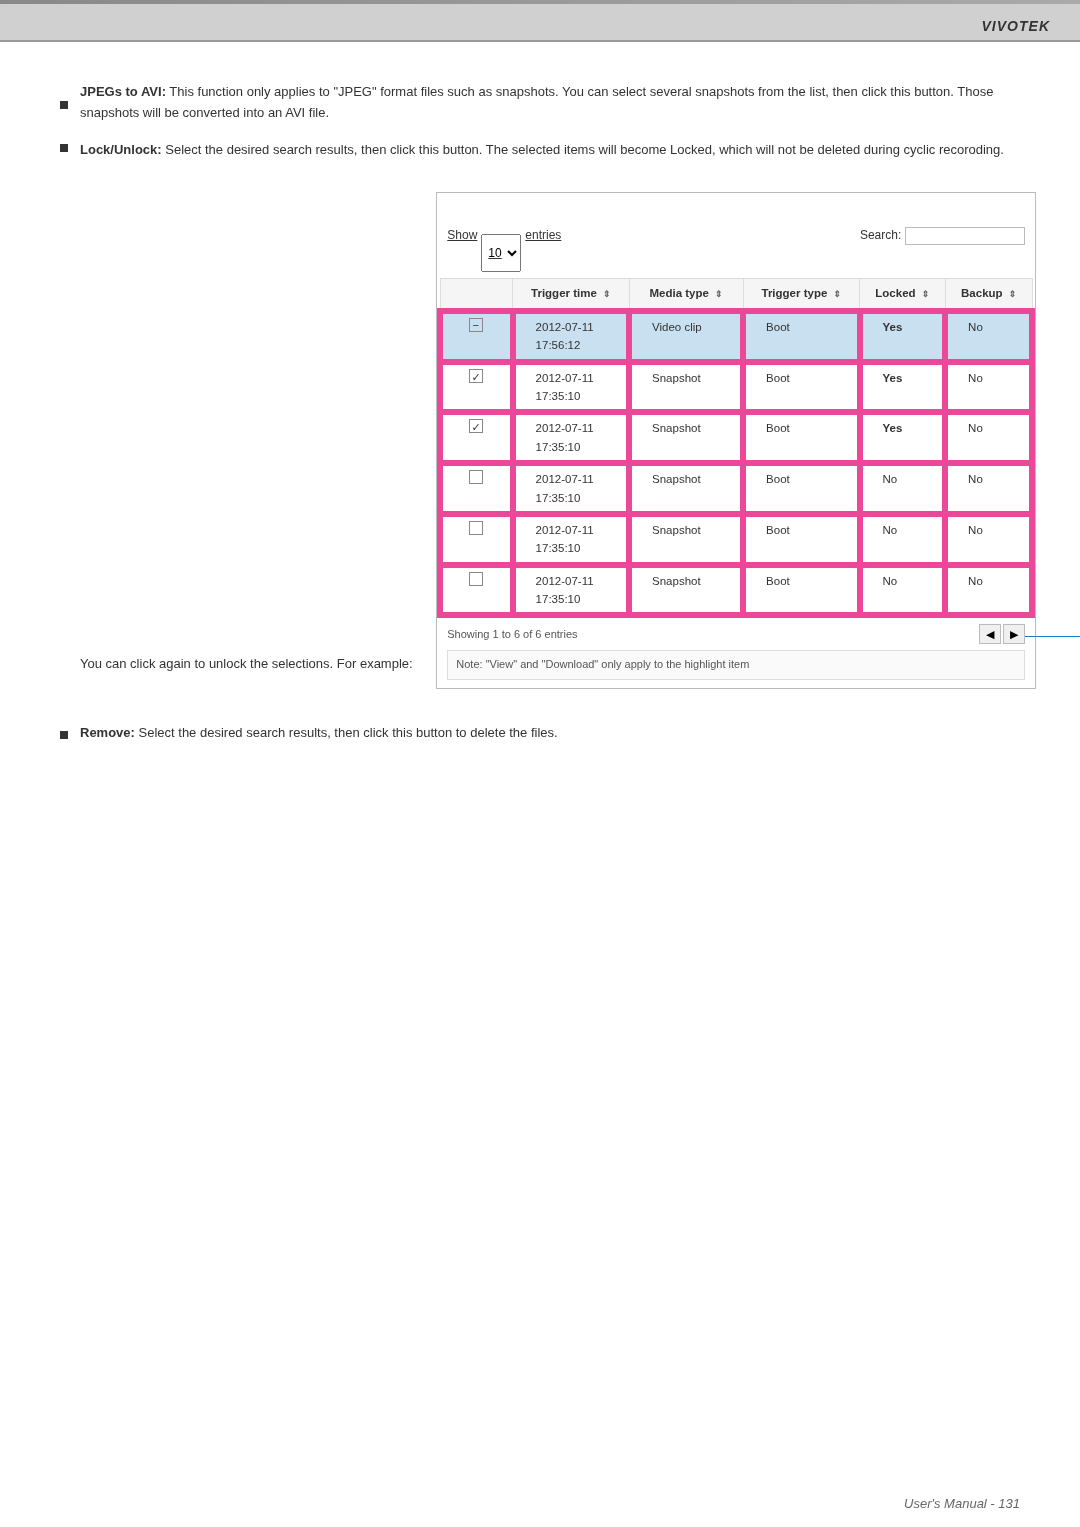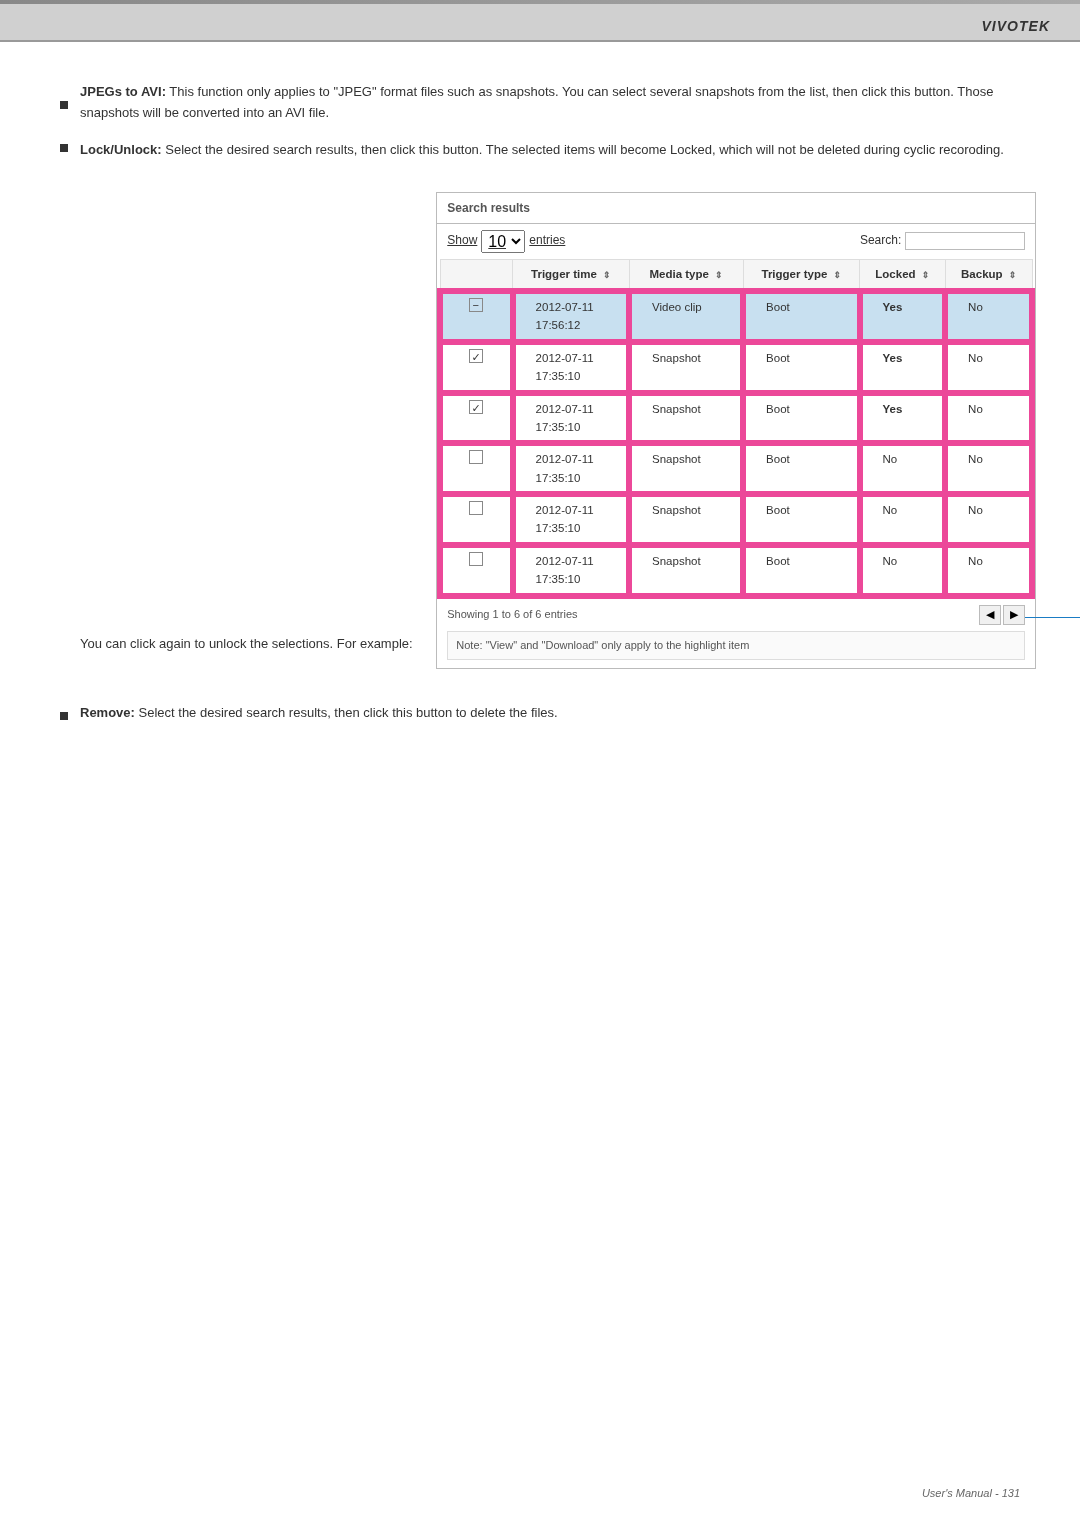"Search results" div.search-results-title { html: <div>Search results</div> -> none }
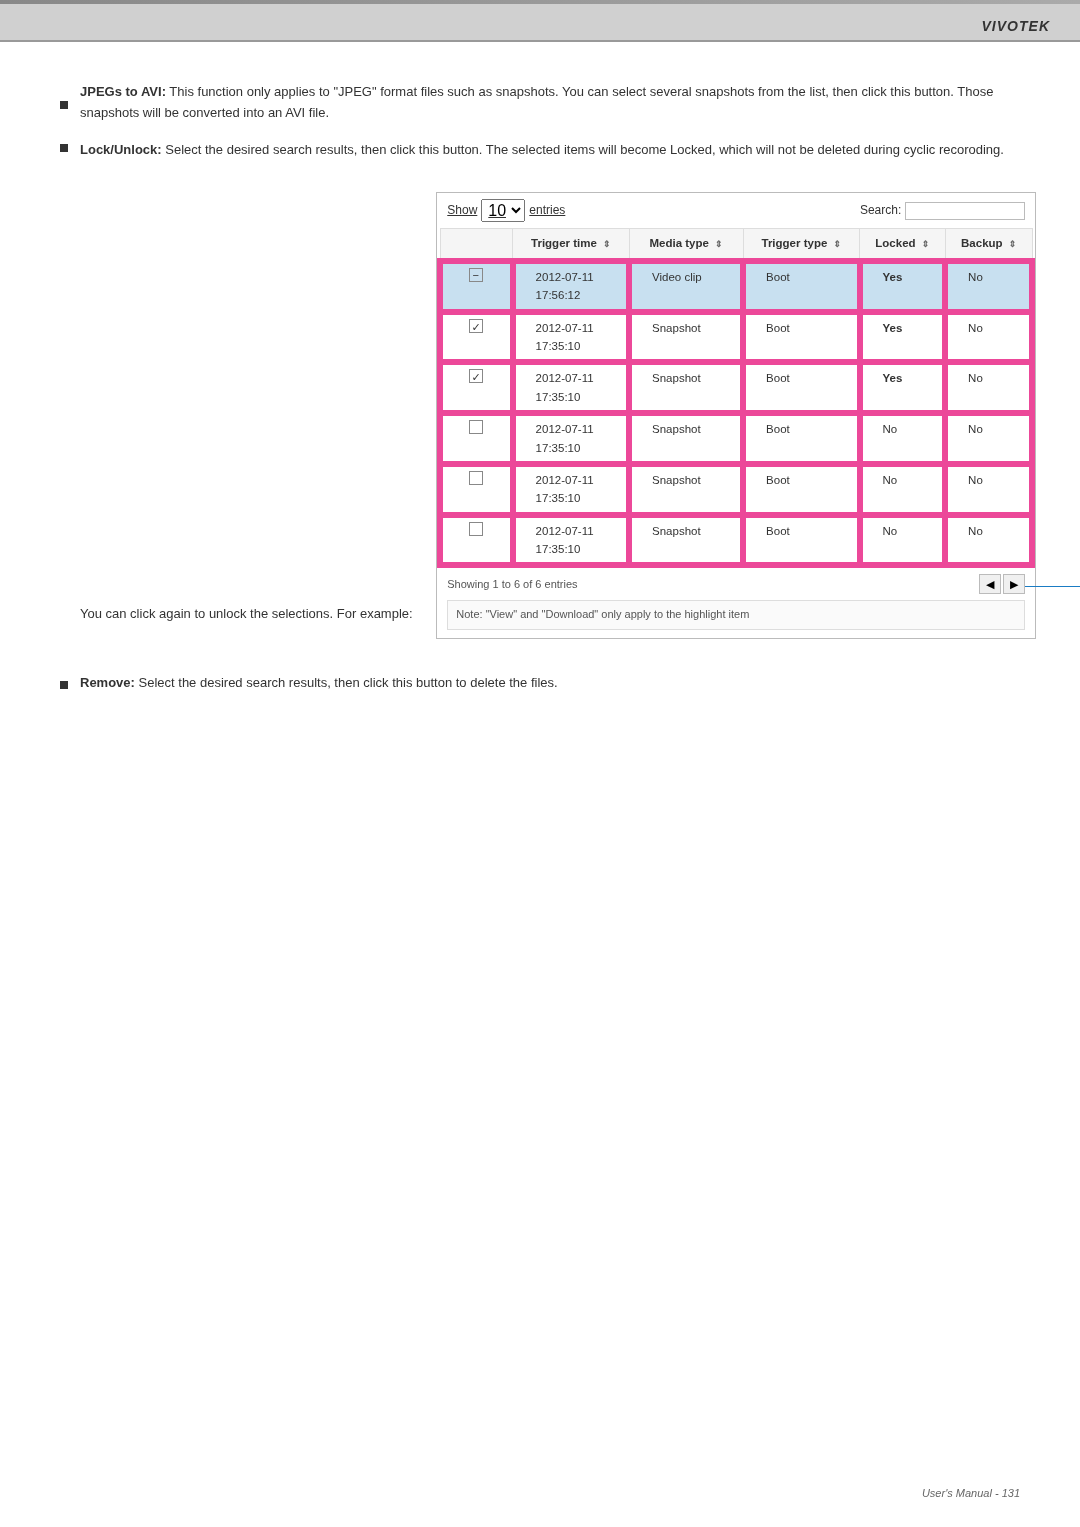"10" .show-entries select { font-size: 16px -> 12px; margin-top: none -> 35px; padding: 1px 2px -> 10px 2px }
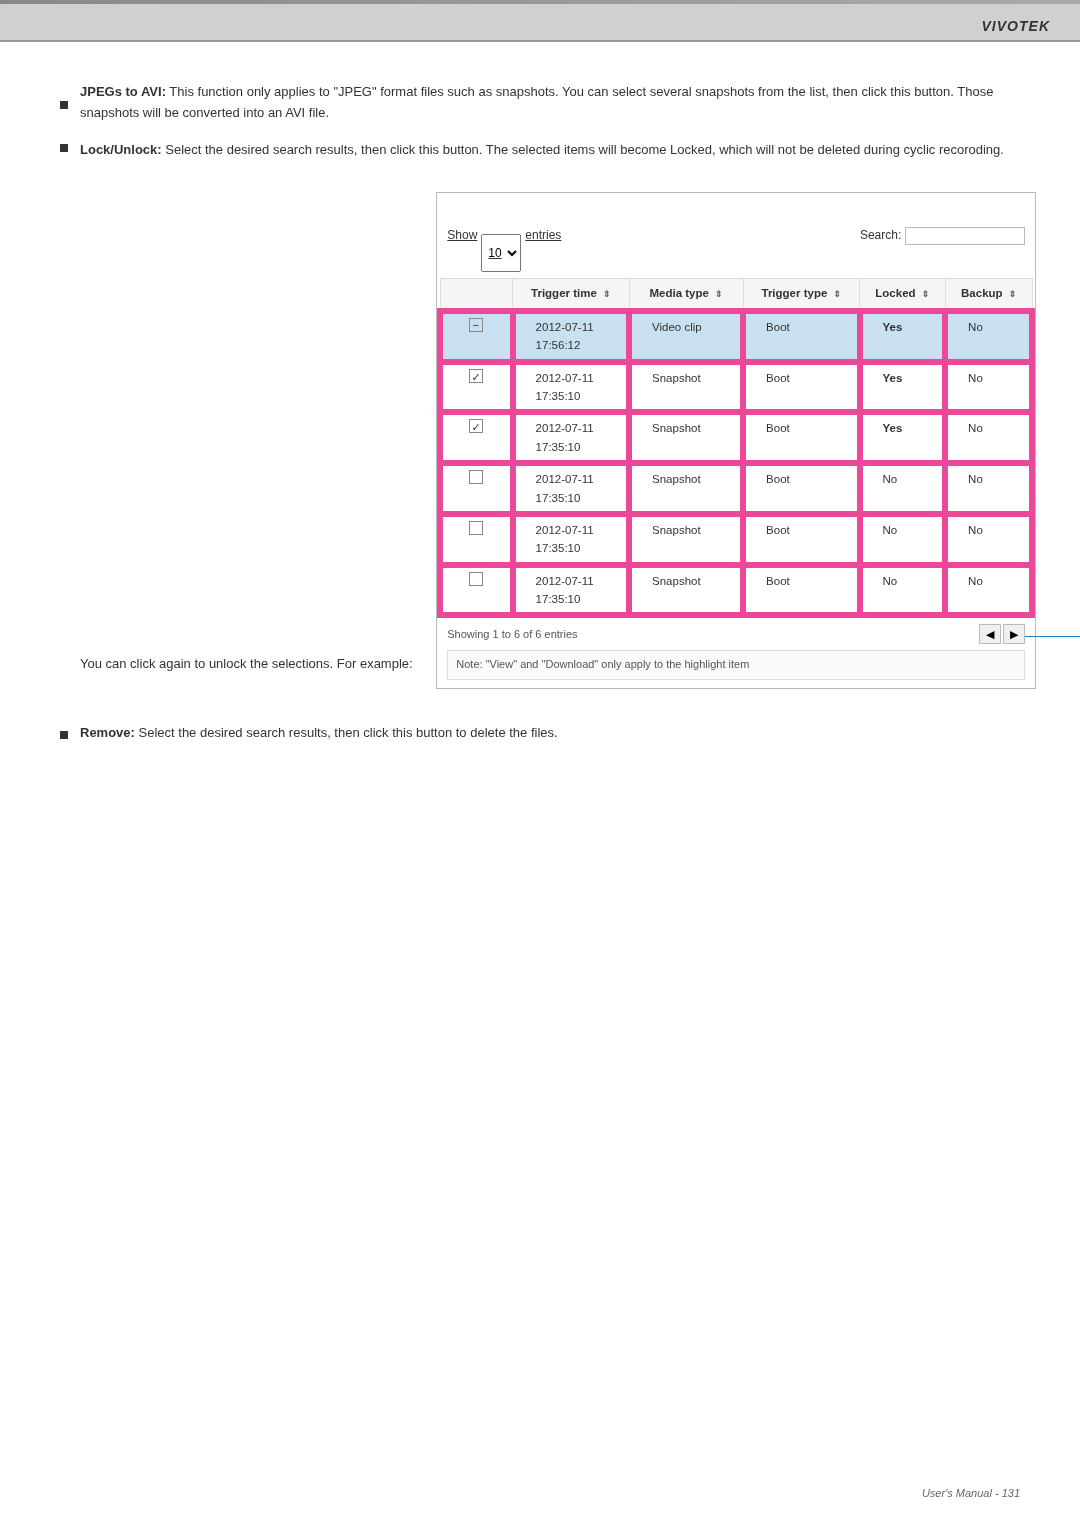"User's Manual - 131" .page-footer { bottom: 28px -> 16px; font-size: 11px -> 13px }
